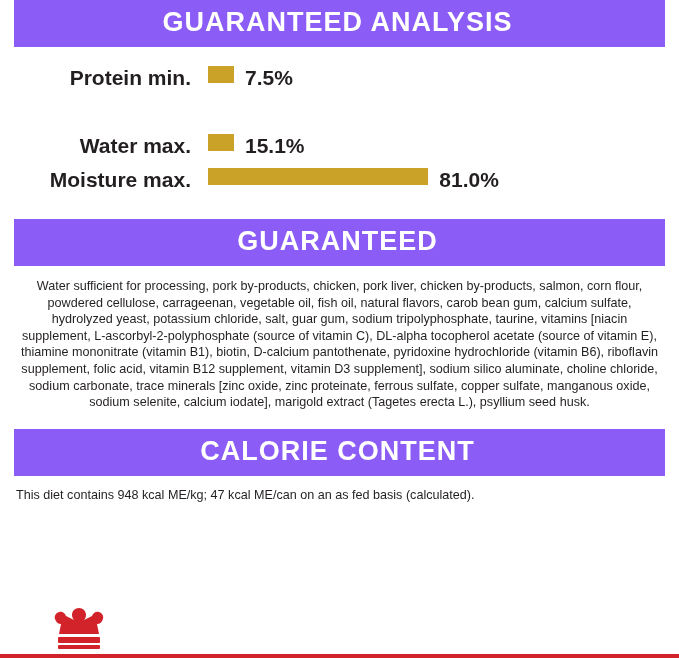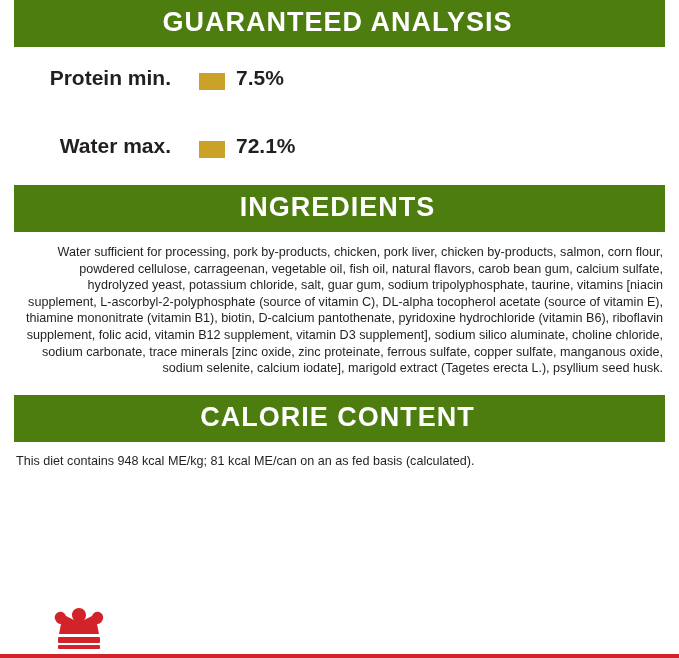"GUARANTEED ANALYSIS" .section-bar { background: #4d7c0f -> #8b5cf6 }
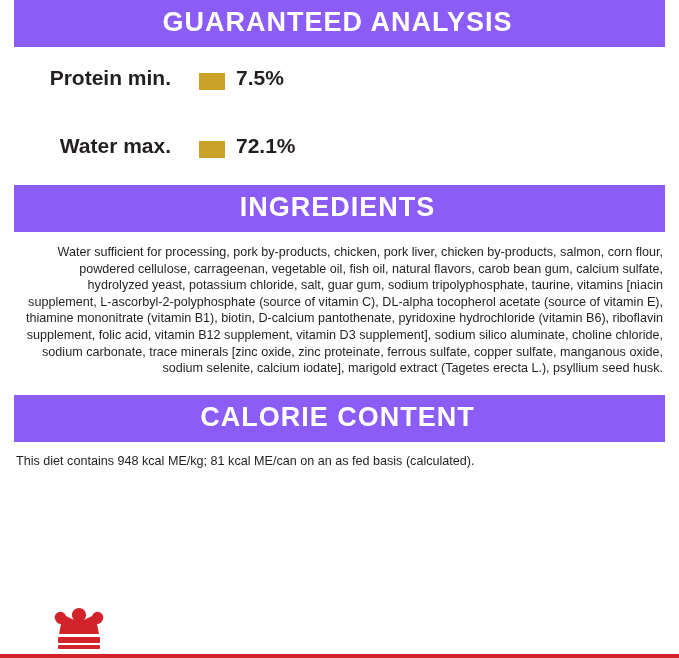"Protein min." .ga-label { padding-right: 28px -> 8px }
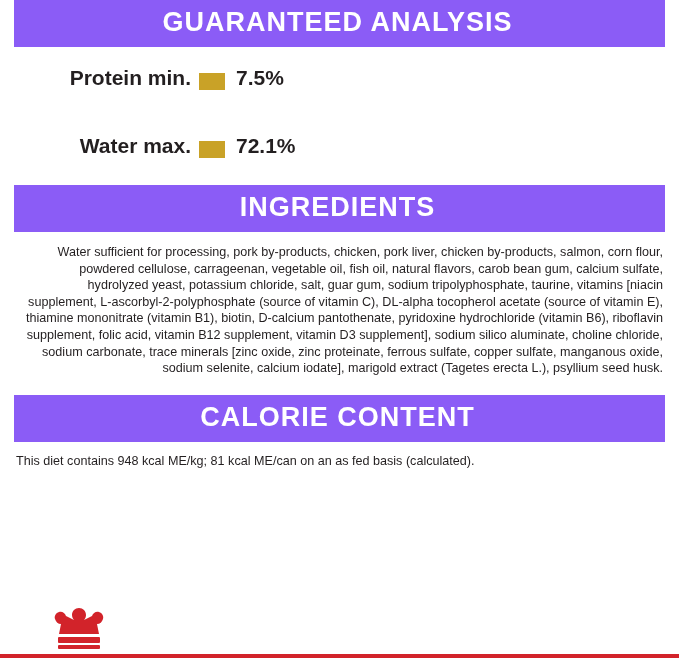"7.5%" .ga-barcell { align-items: flex-end -> flex-start; margin-left: none -> 9px }
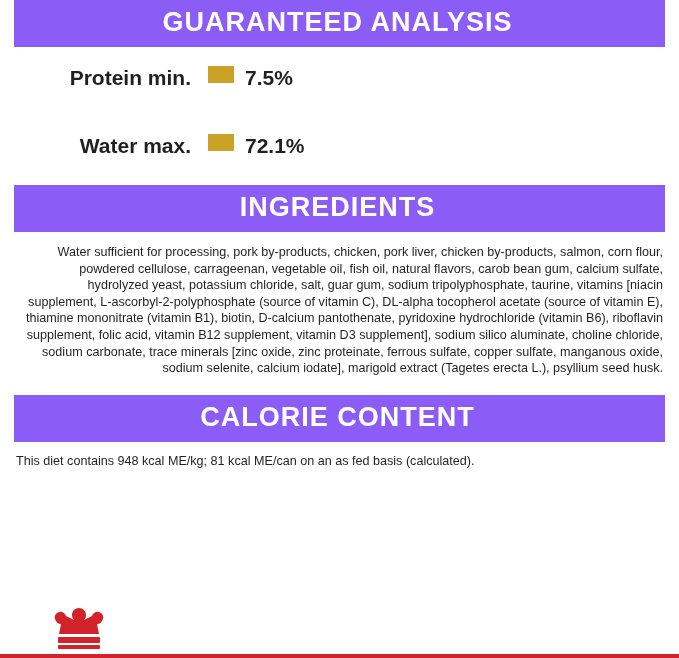"72.1%" span.ga-value { text: 72.1% -> 15.1% }
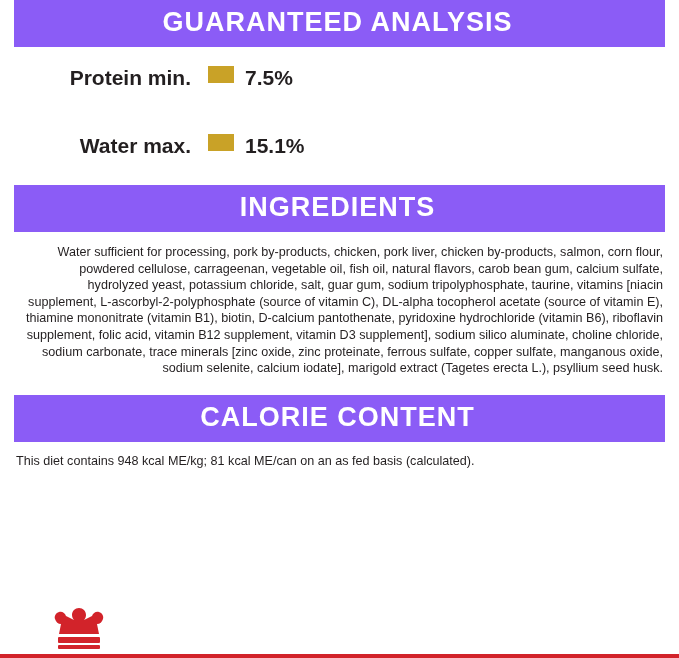"Moisture max." div.ga-row { html: none -> <div> <div>Moisture max.</div> <div> <span></span> <span>81.0%</span> </div> </div> }
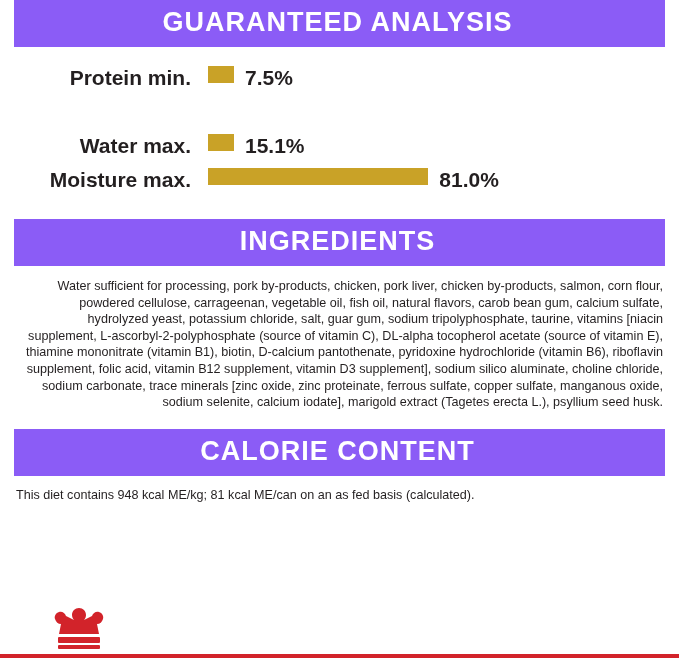"INGREDIENTS" div.section-bar { text: INGREDIENTS -> GUARANTEED }
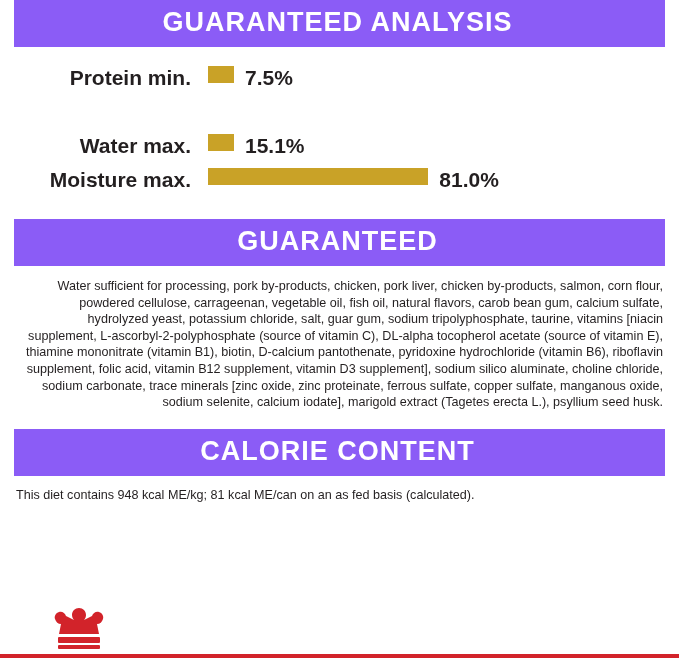"Water sufficient for processing, pork" .body-text { text-align: right -> center }
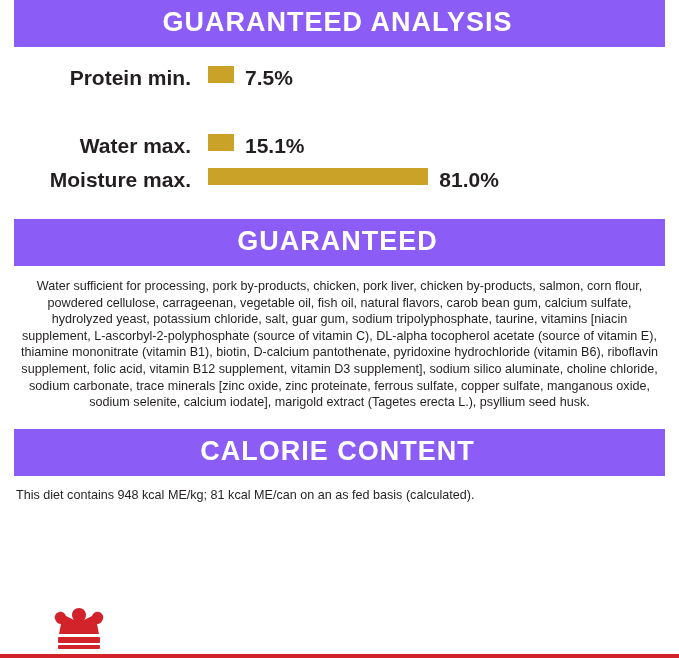"This diet contains 948 kcal" div.calorie-text { text: 81 -> 47 }
